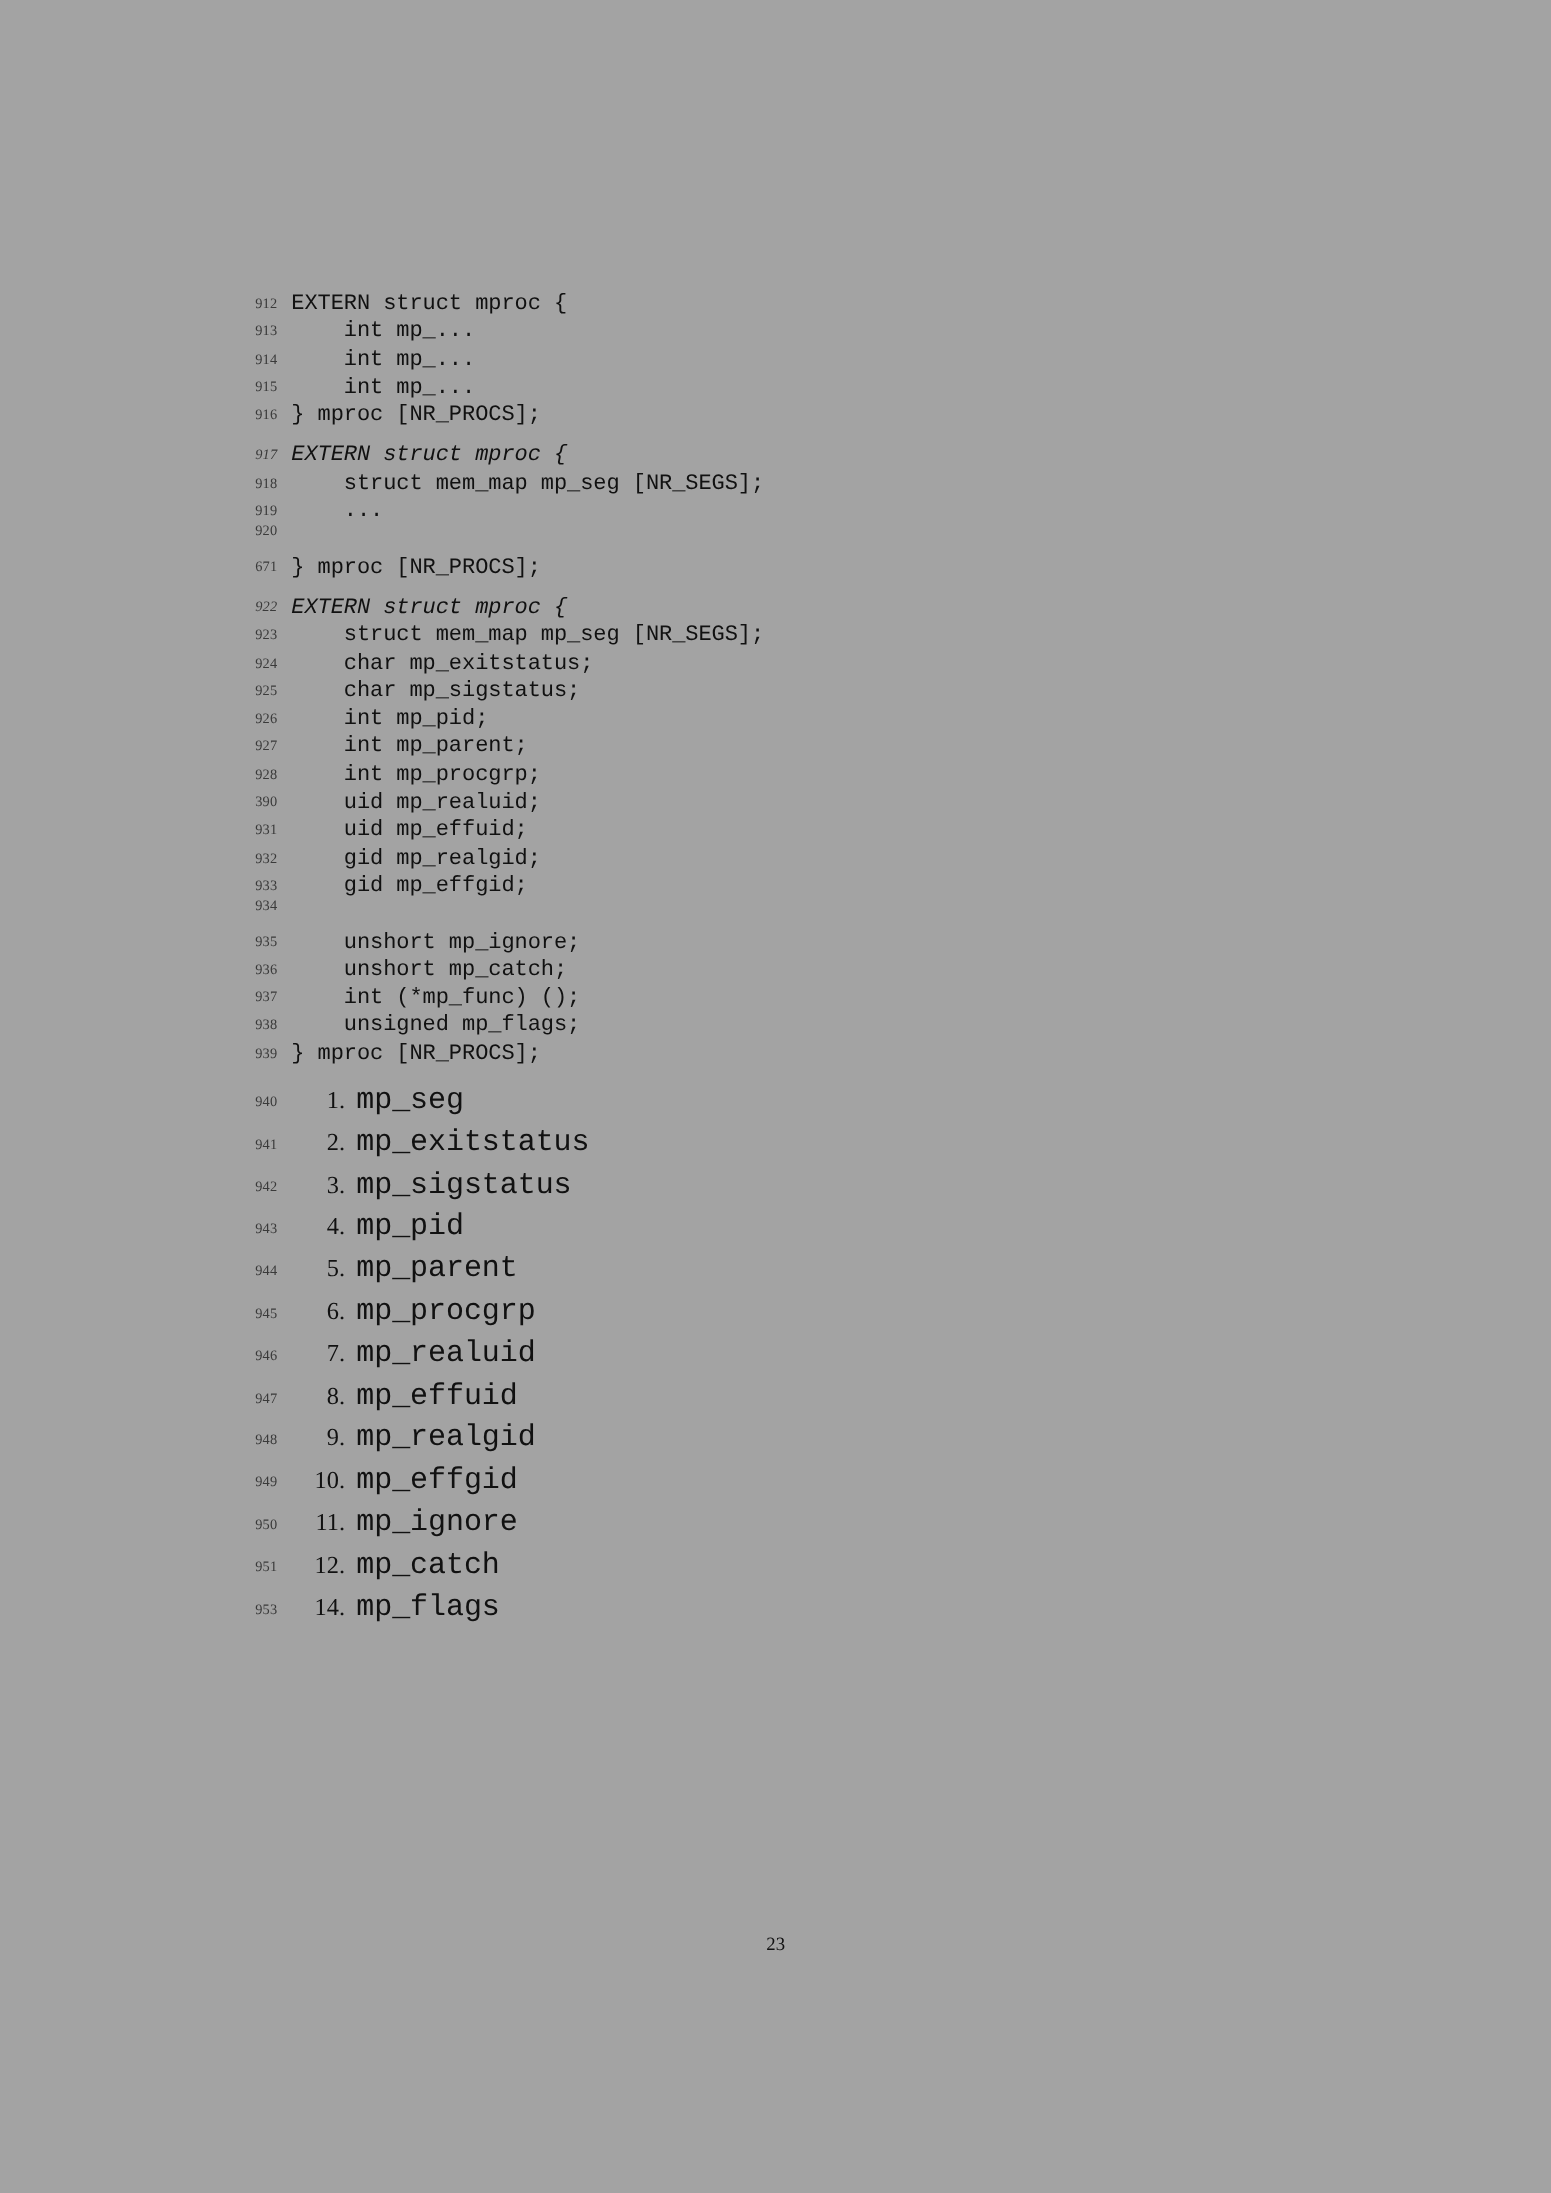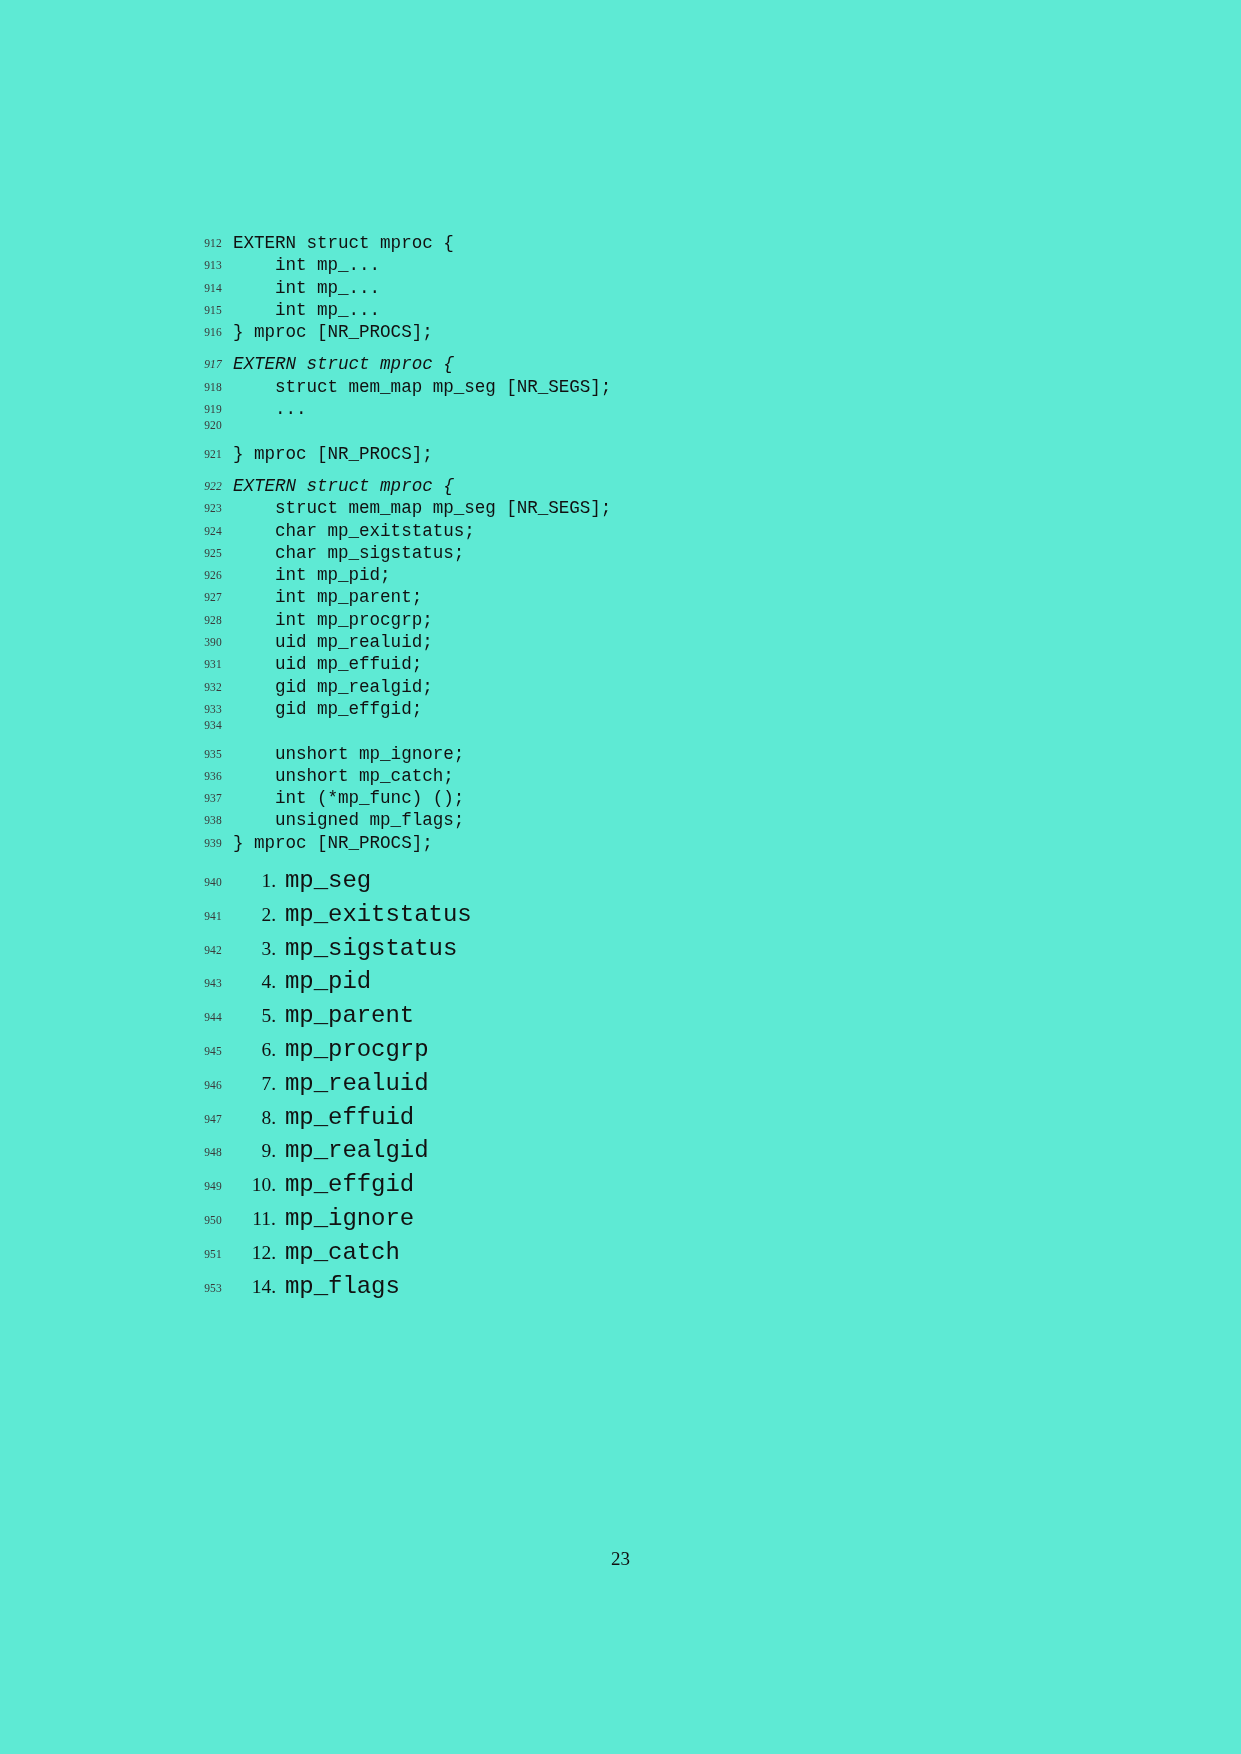"912" .page { background: #5eead4 -> #a3a3a3 }
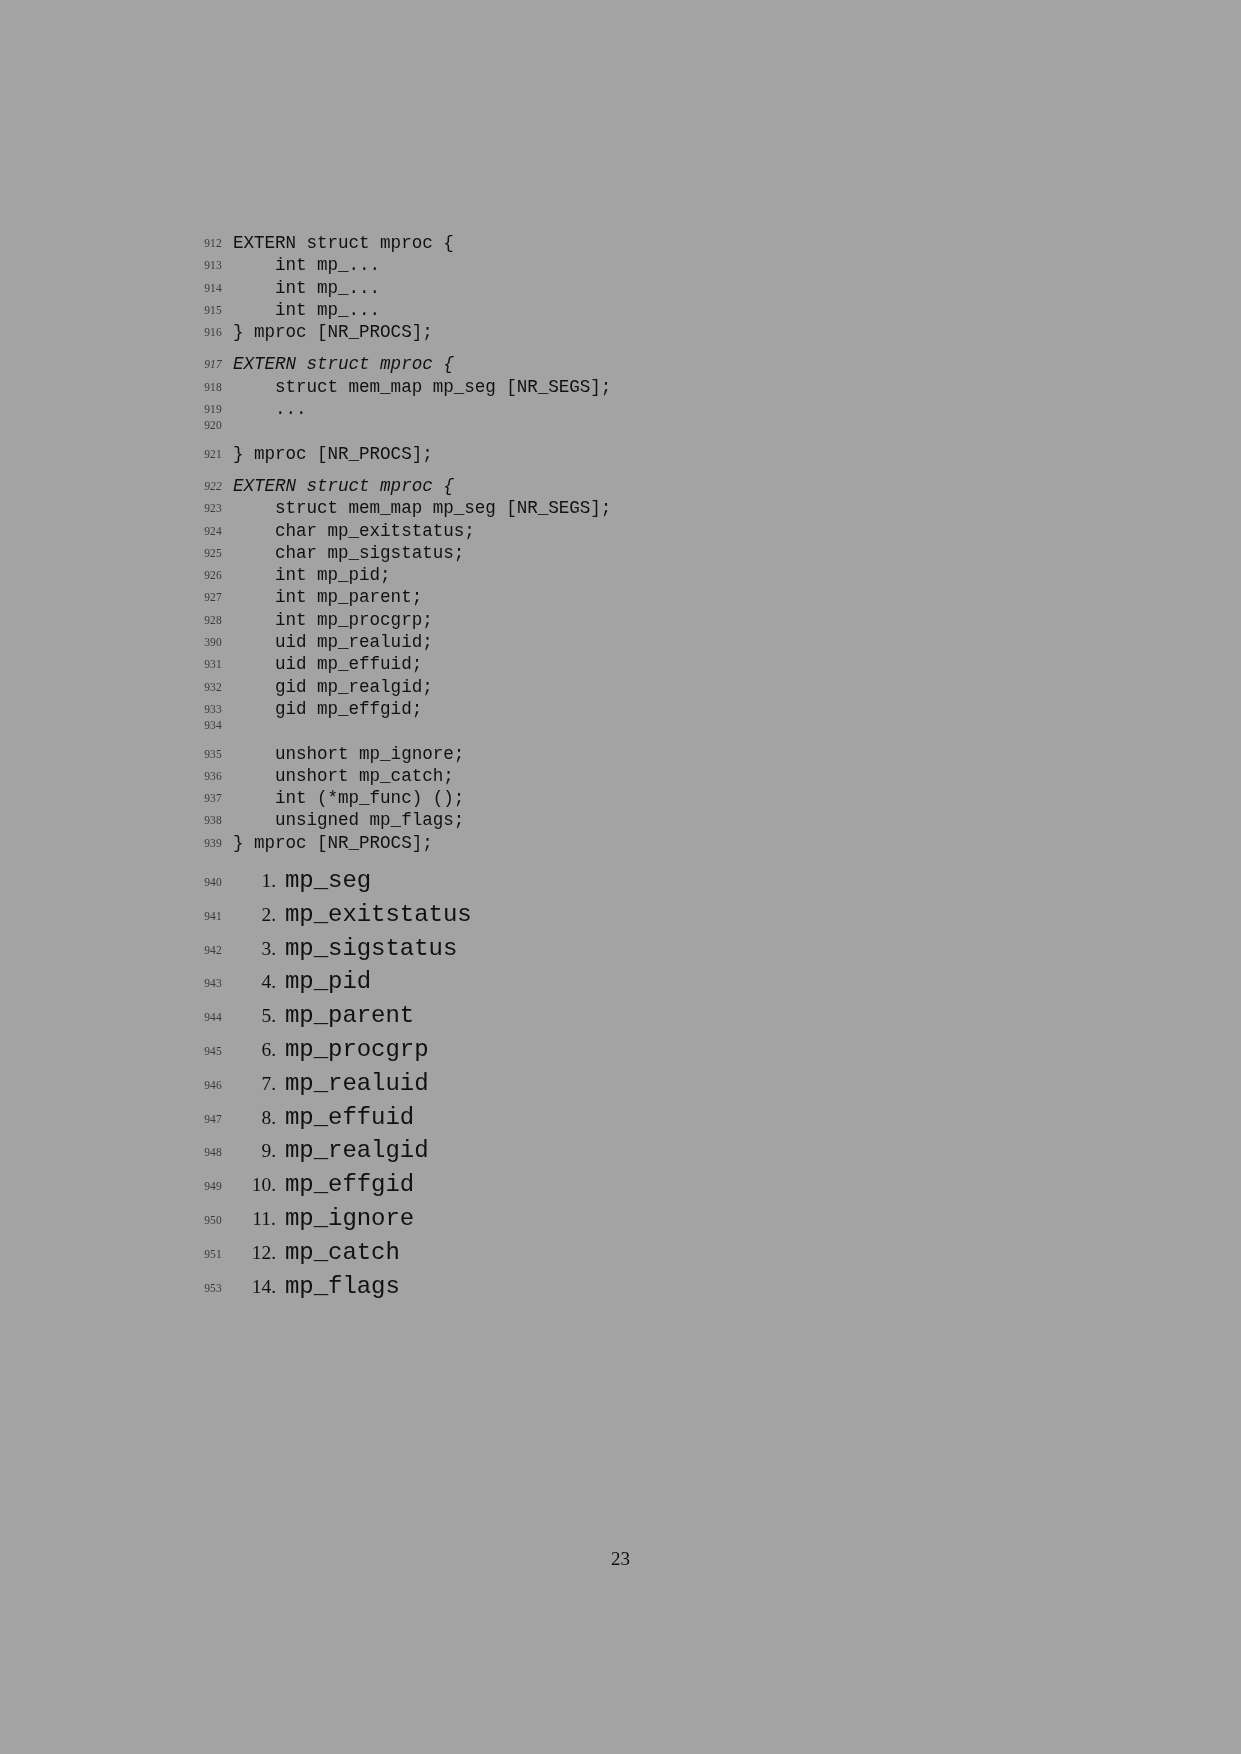"921" span.lineno { text: 921 -> 671 }
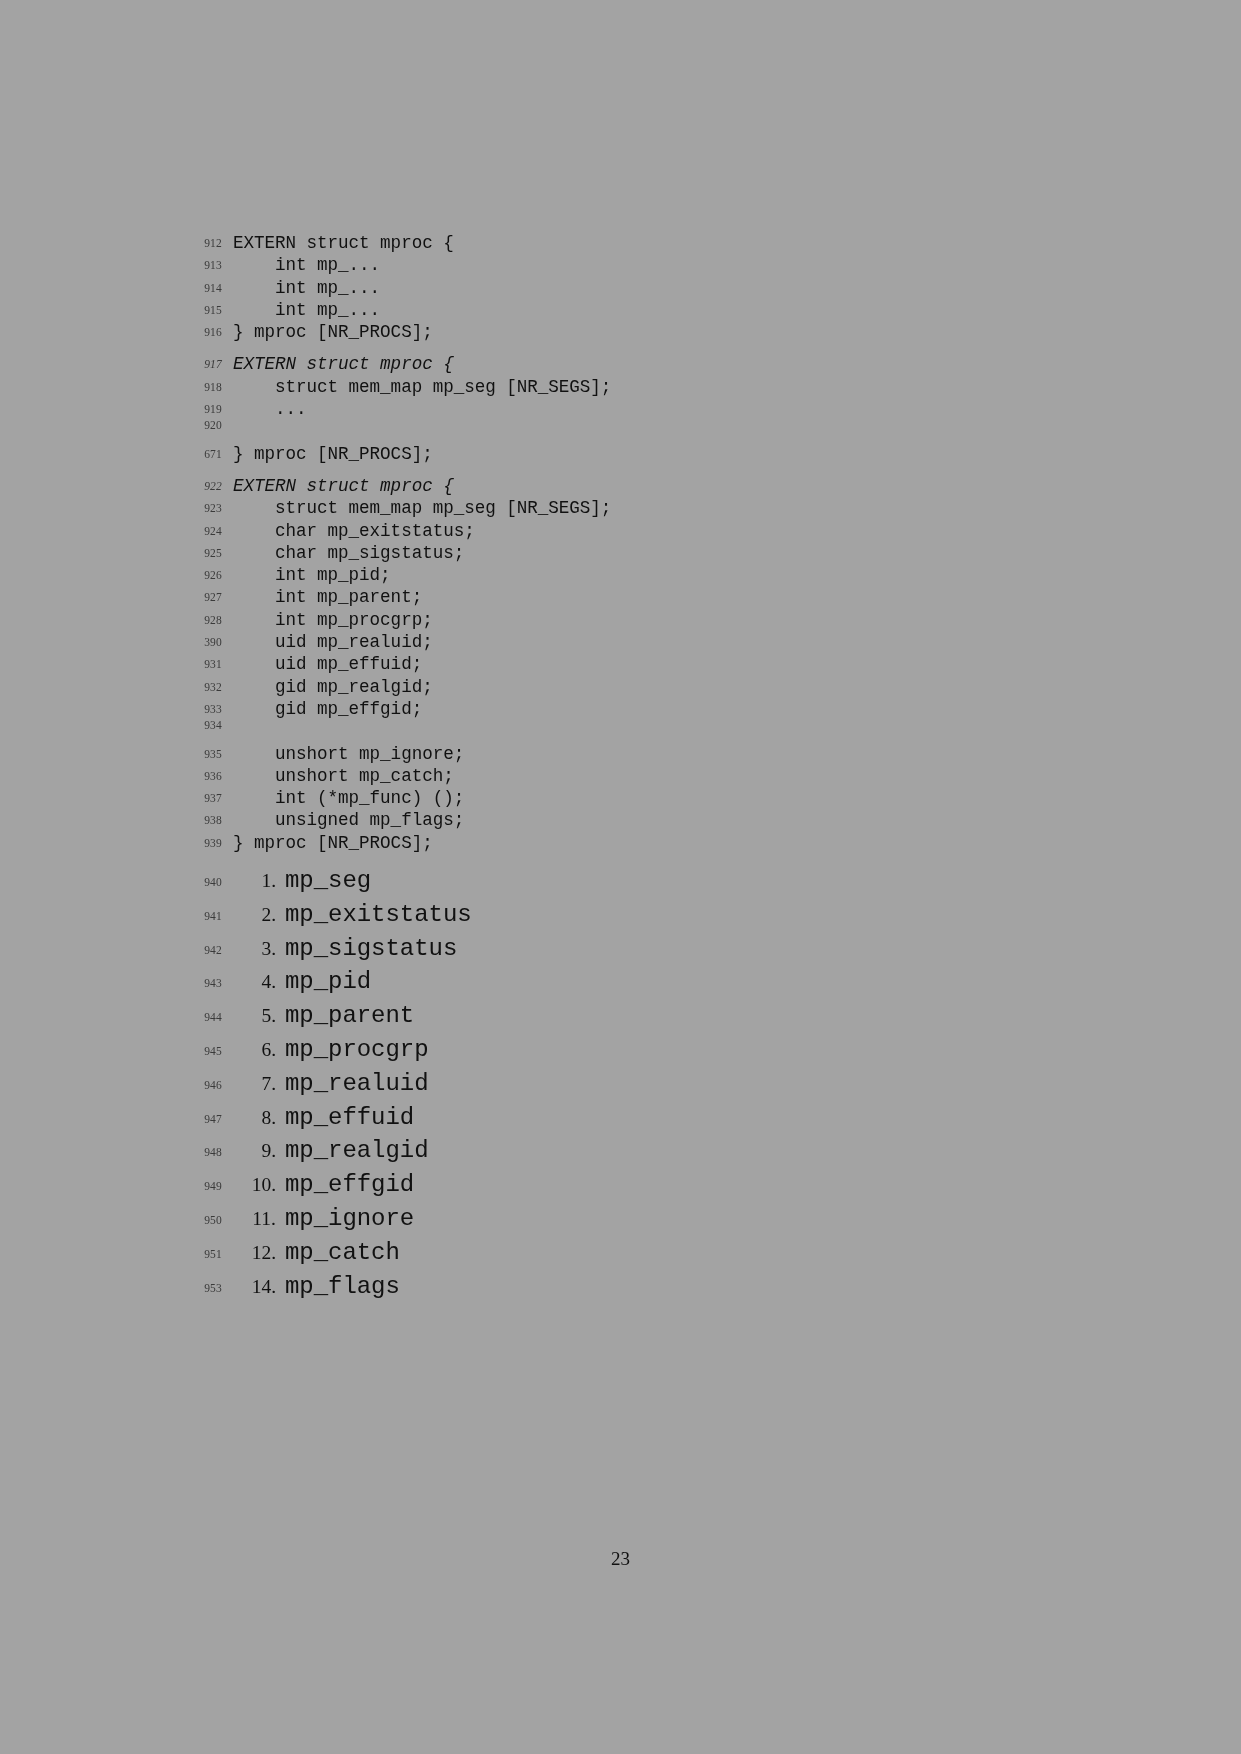"23" .page-number { font-size: 19px -> 15px }
